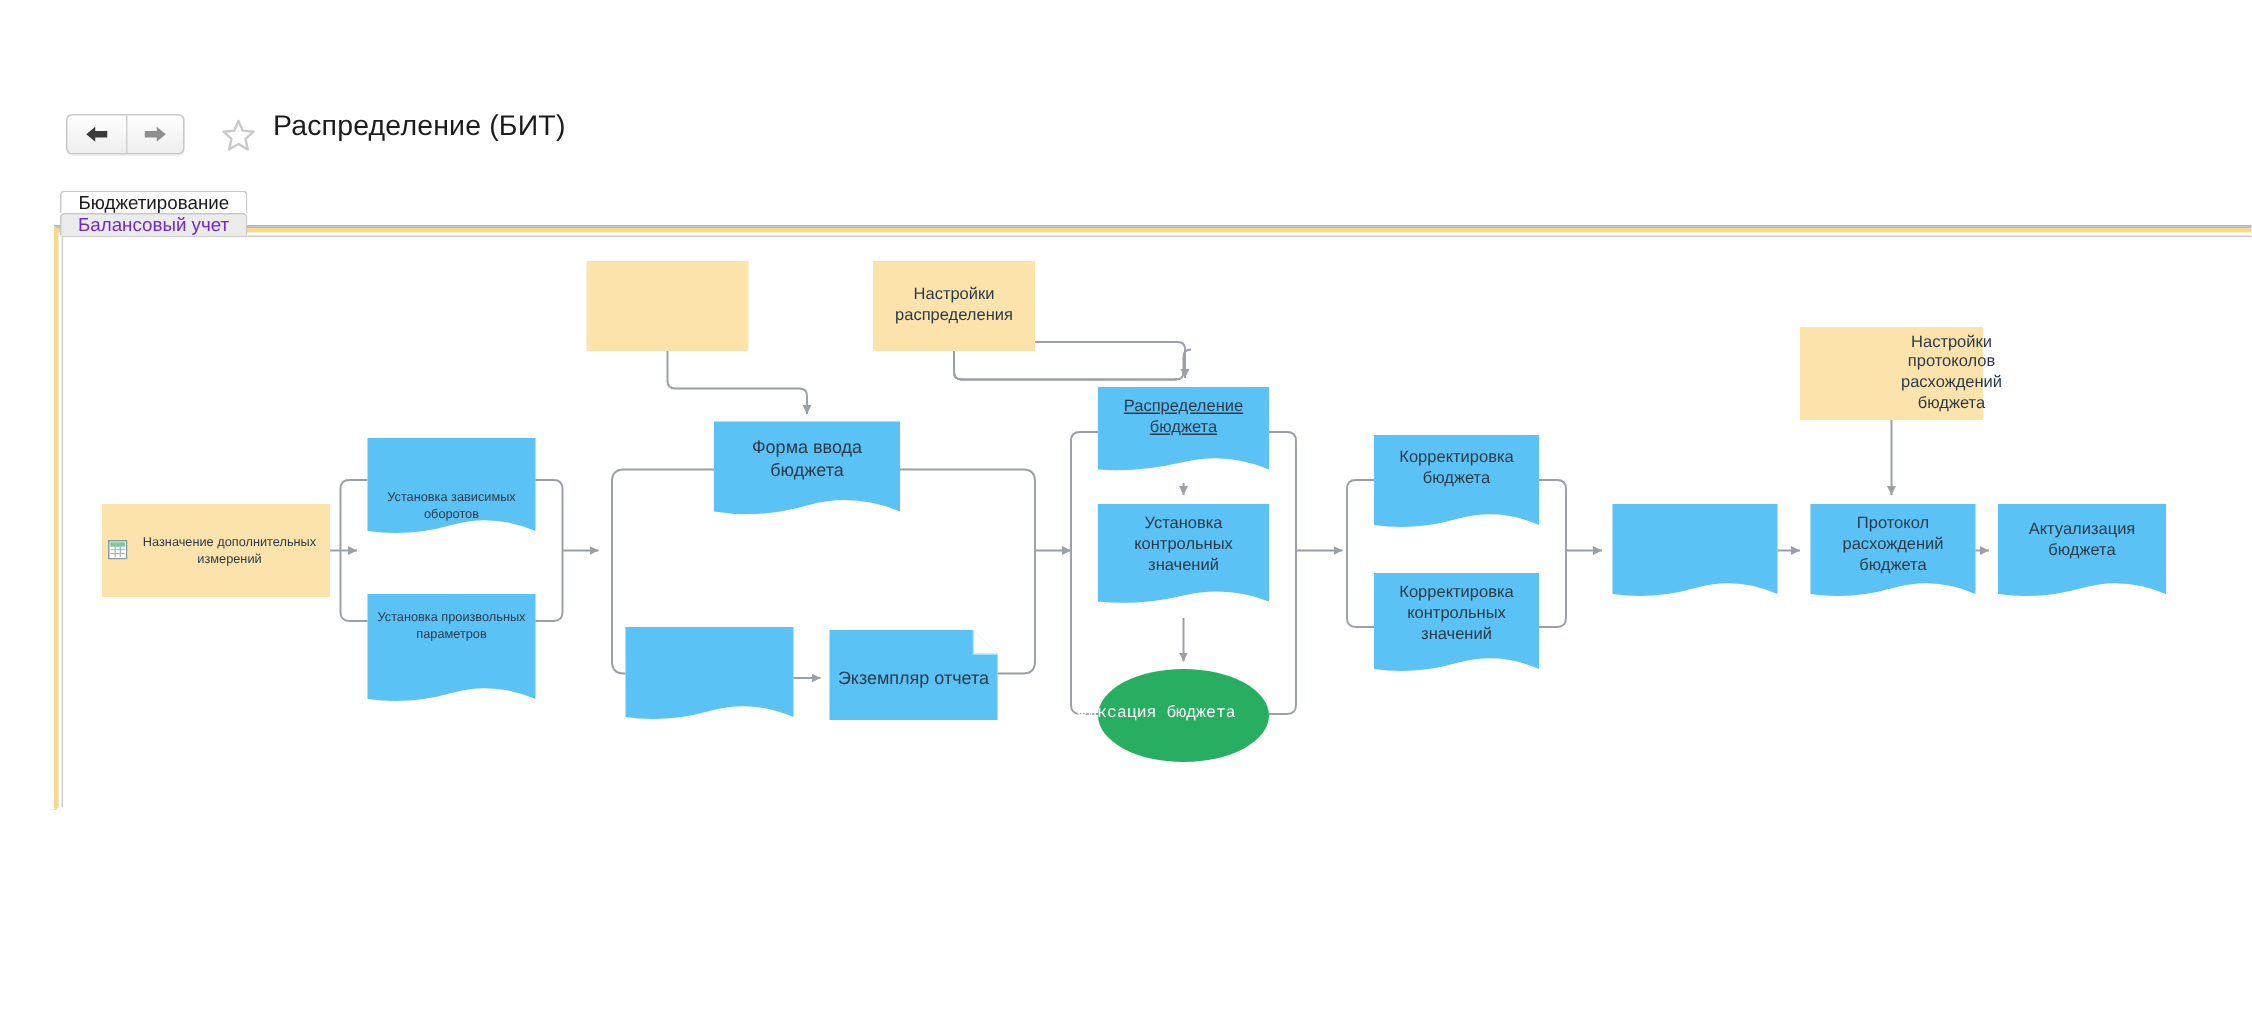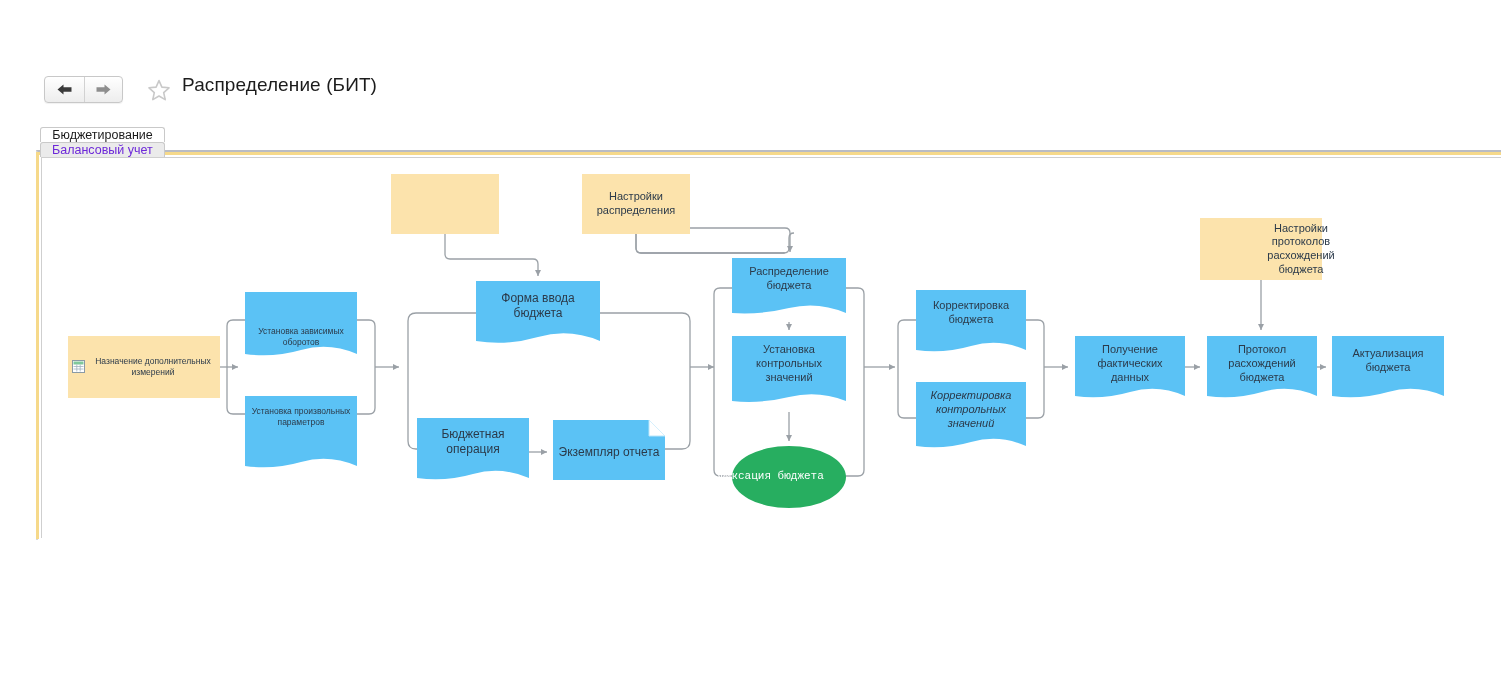"Распределение бюджета" div.nodelabel { text-decoration: none -> underline }
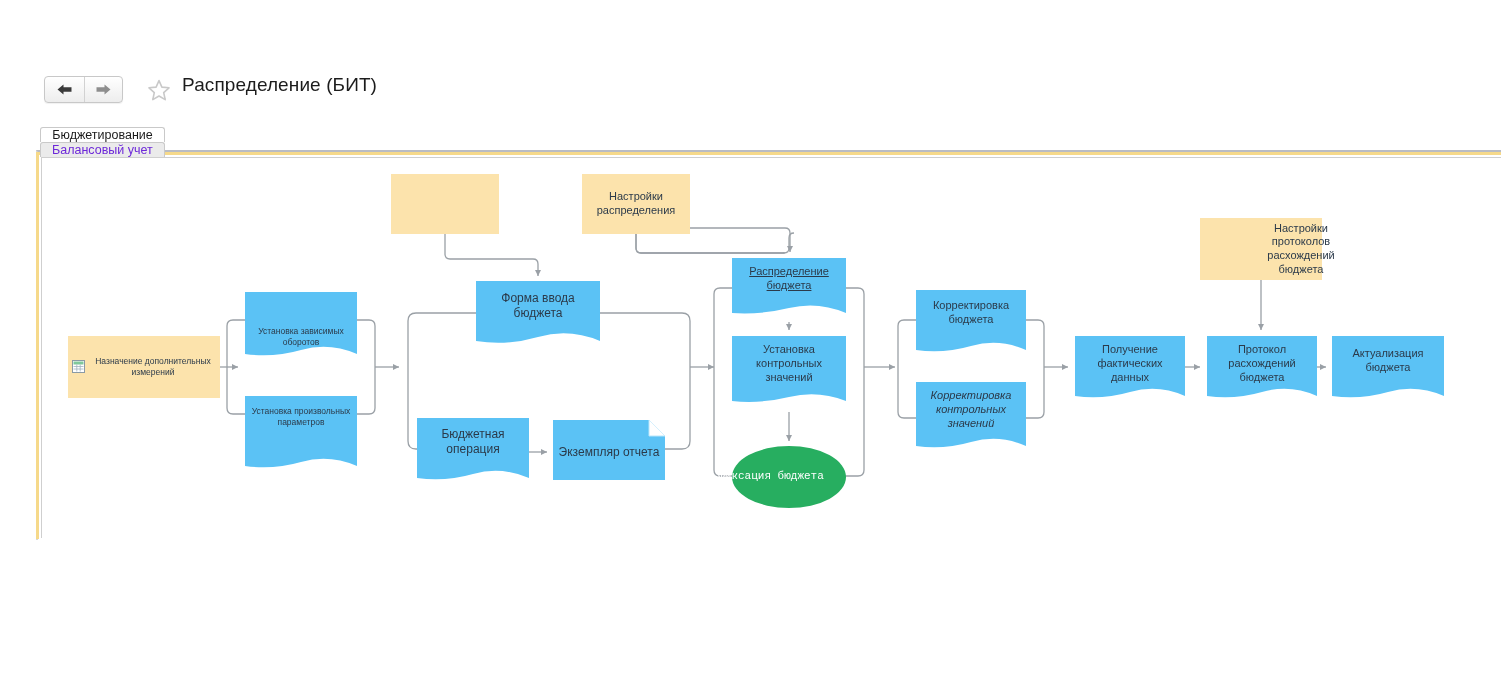"Получение фактических данных" div.nodelabel { html: <div>Получение фактических данных</div> -> none }
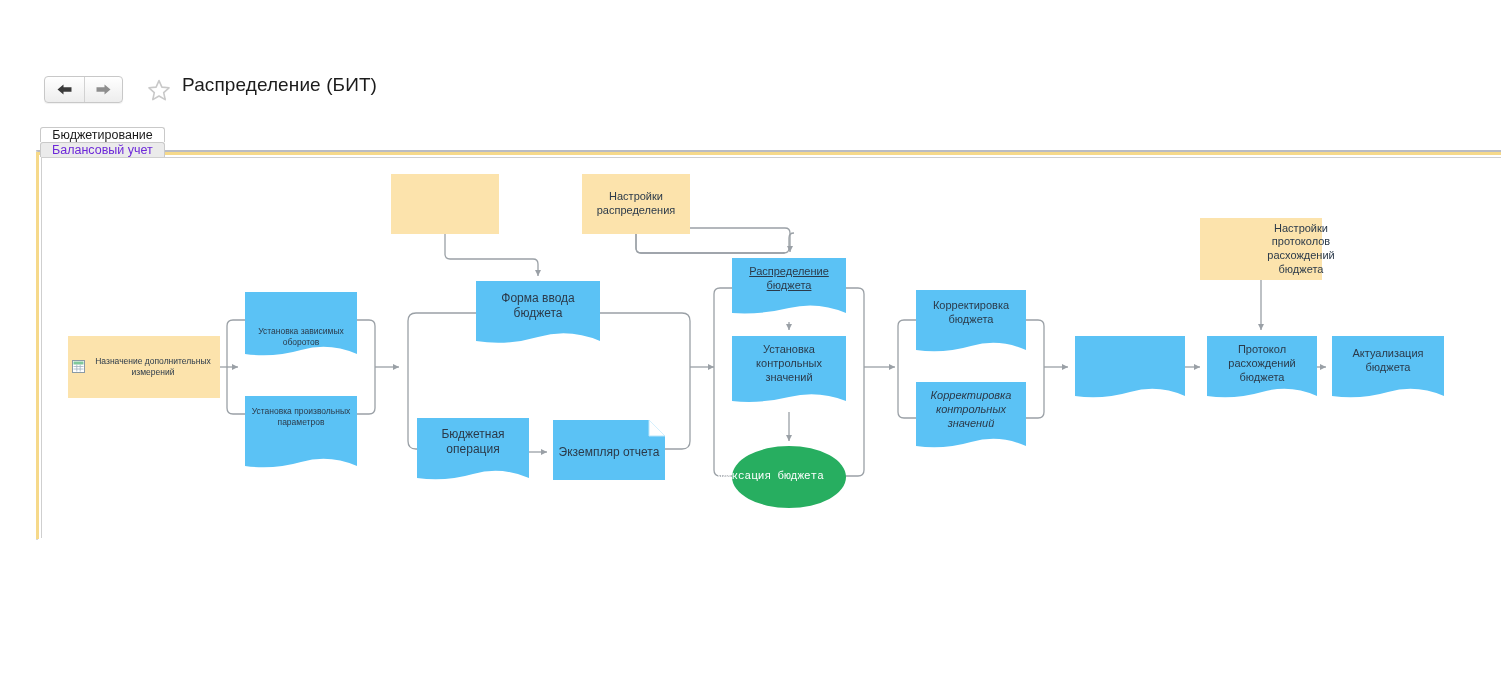"Корректировка контрольных значений" div.nodelabel { font-style: italic -> none }
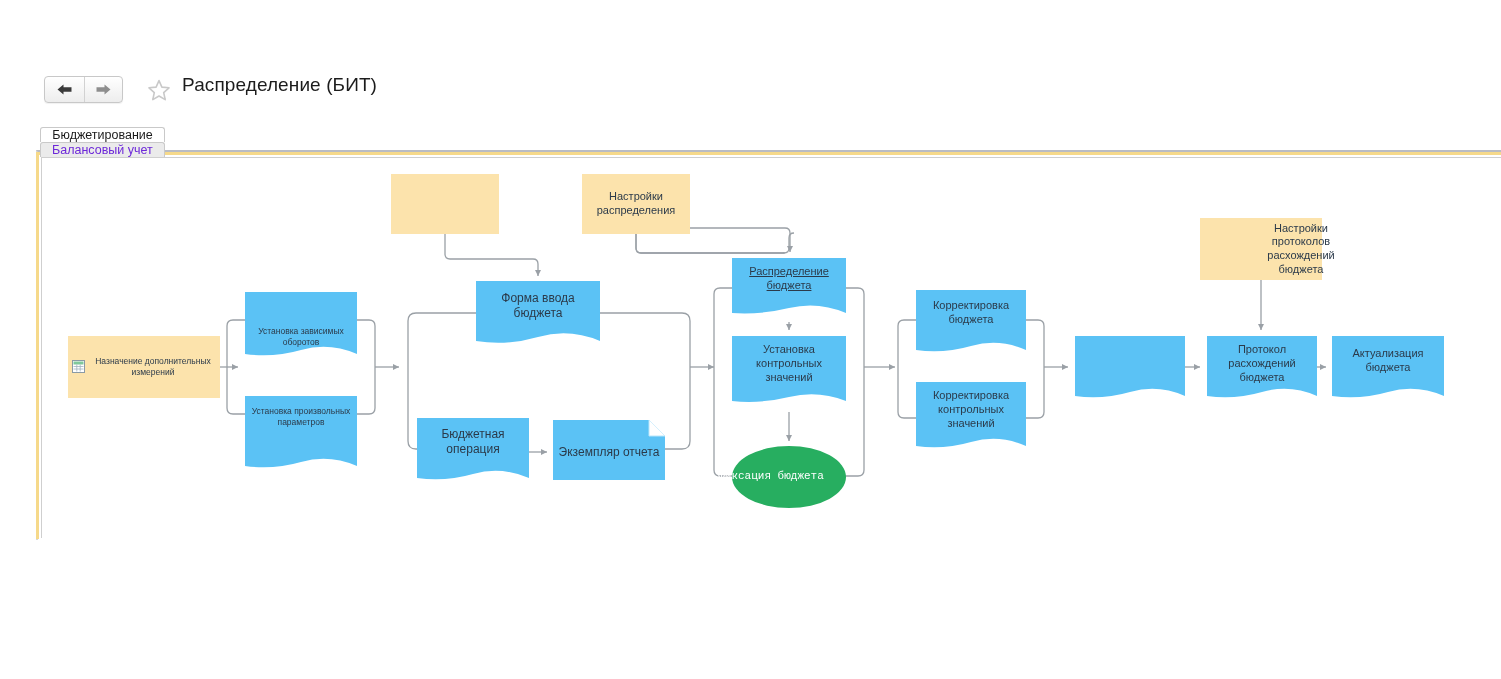"Бюджетная операция" div.nodelabel { html: <div>Бюджетная операция</div> -> none }
